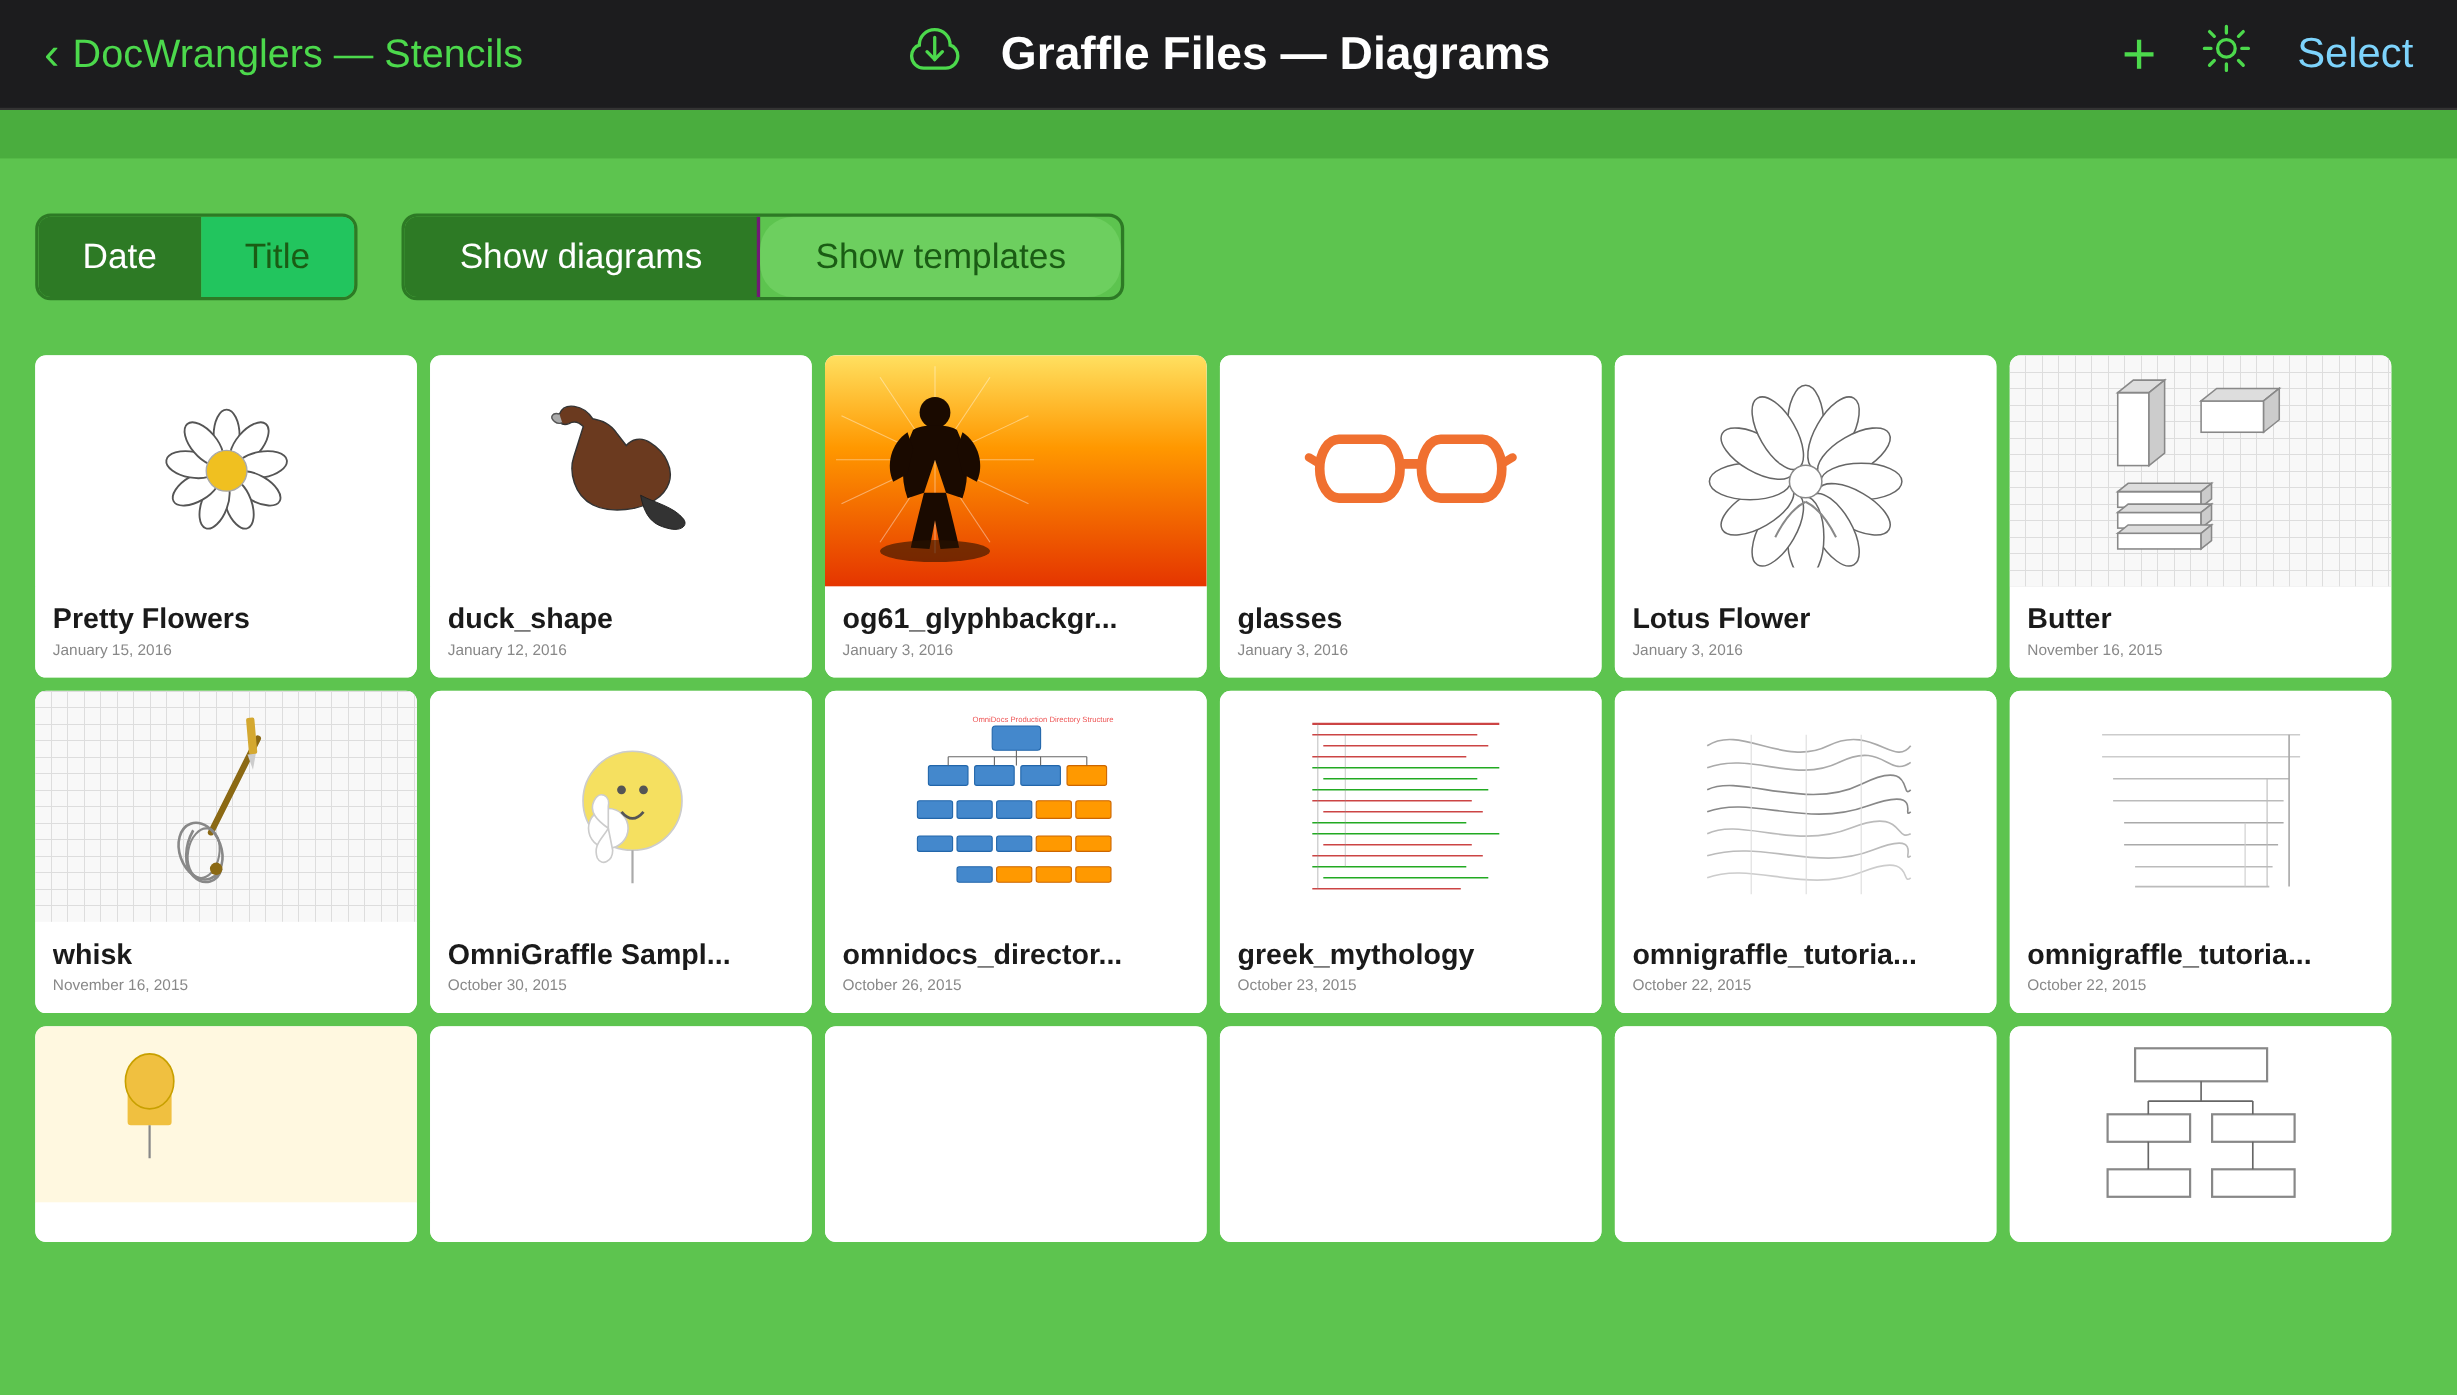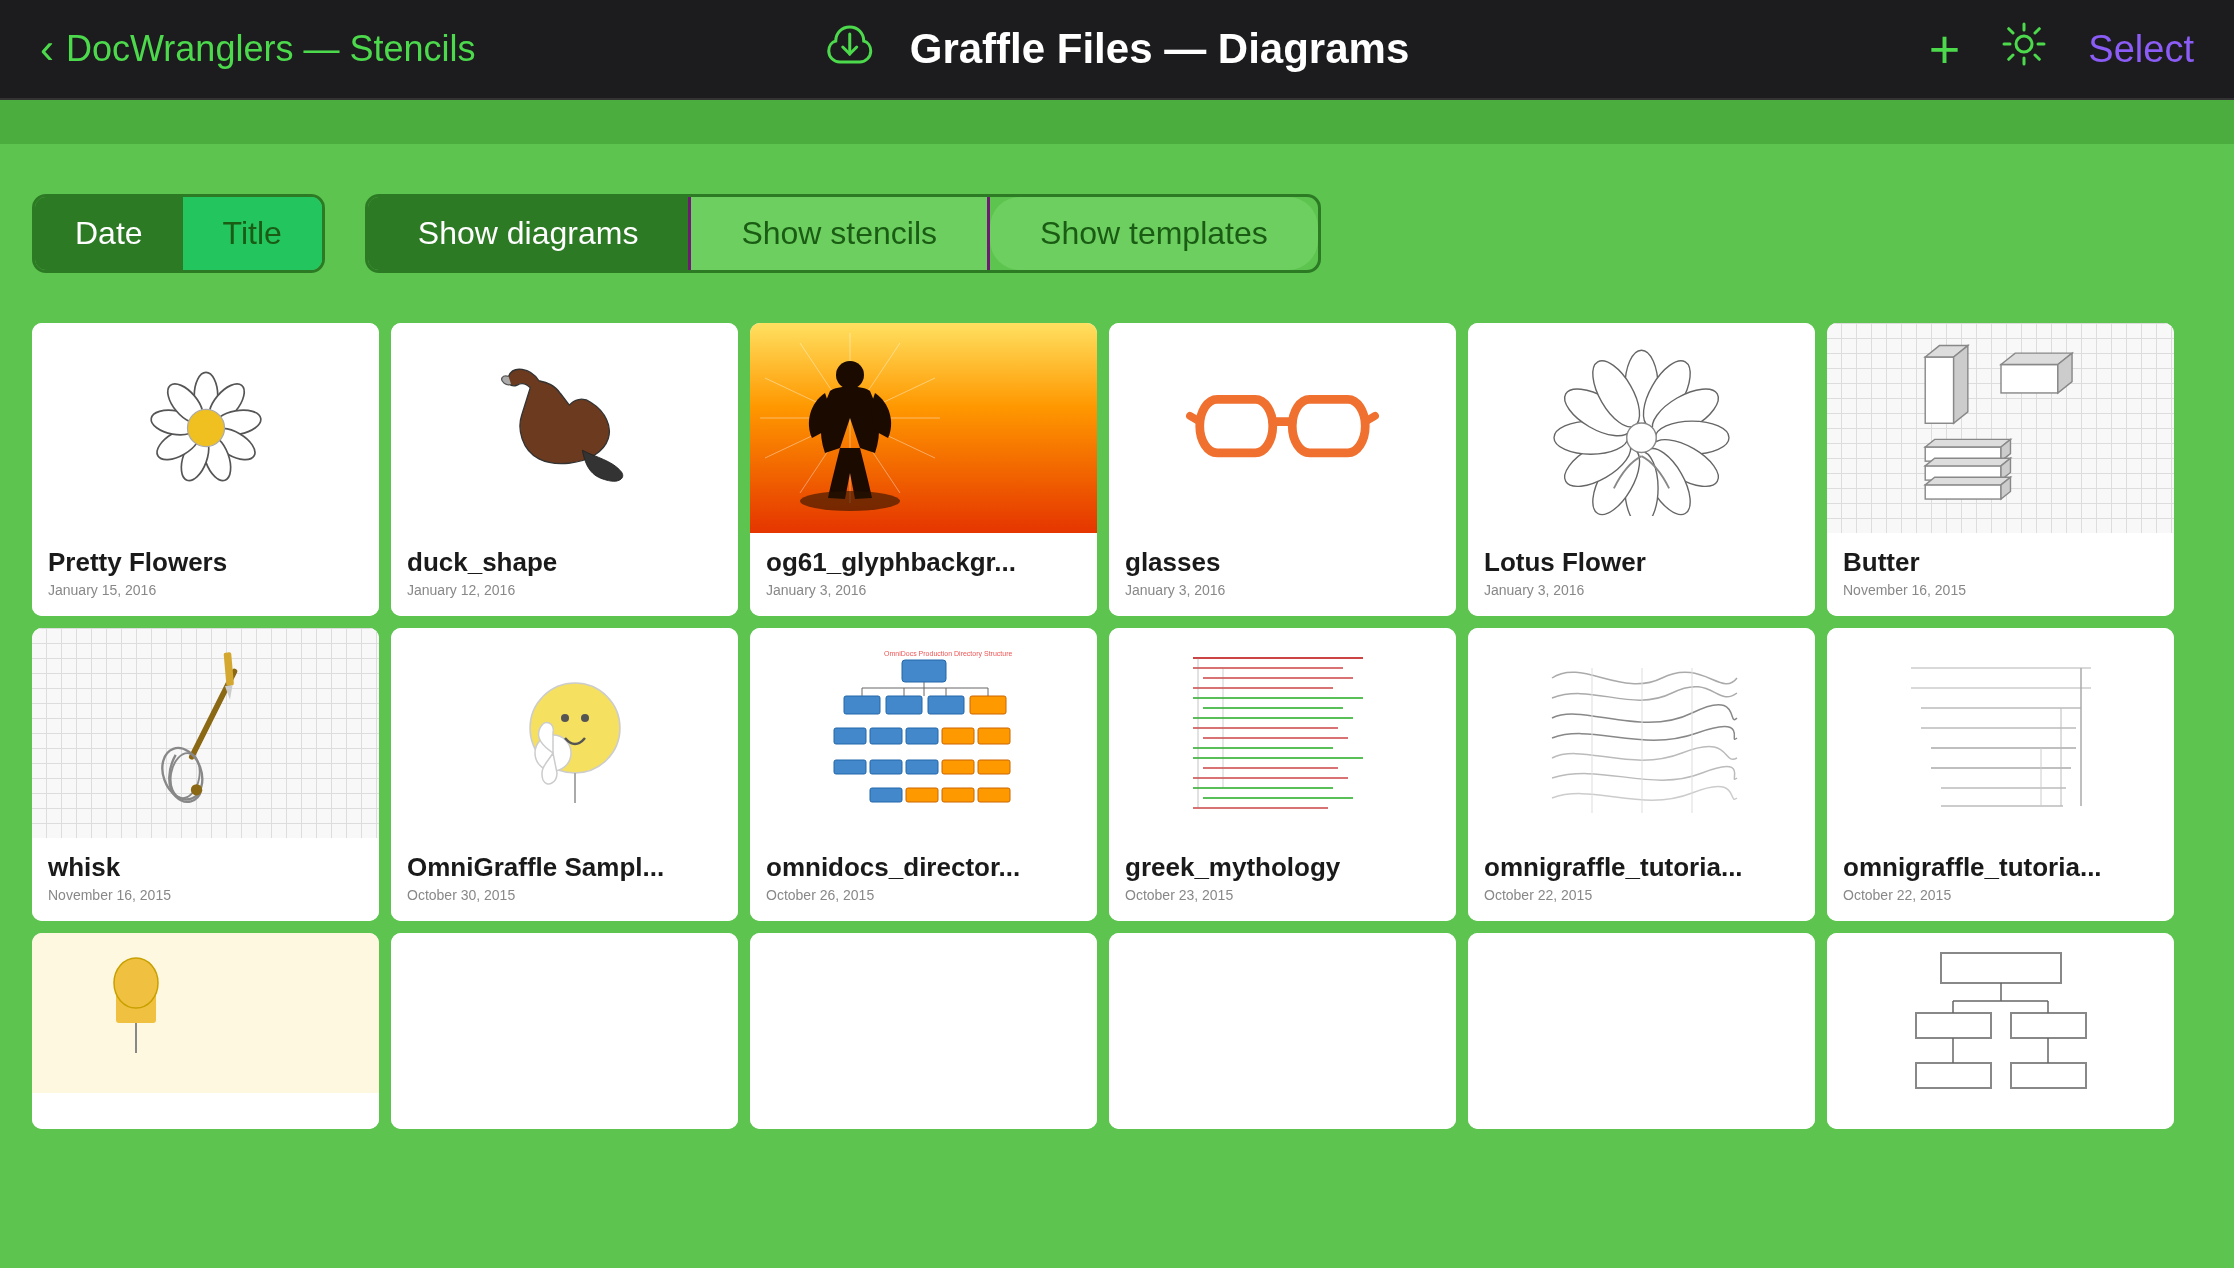"Select" .nav-select { color: #8b5cf6 -> #7dd3fc }
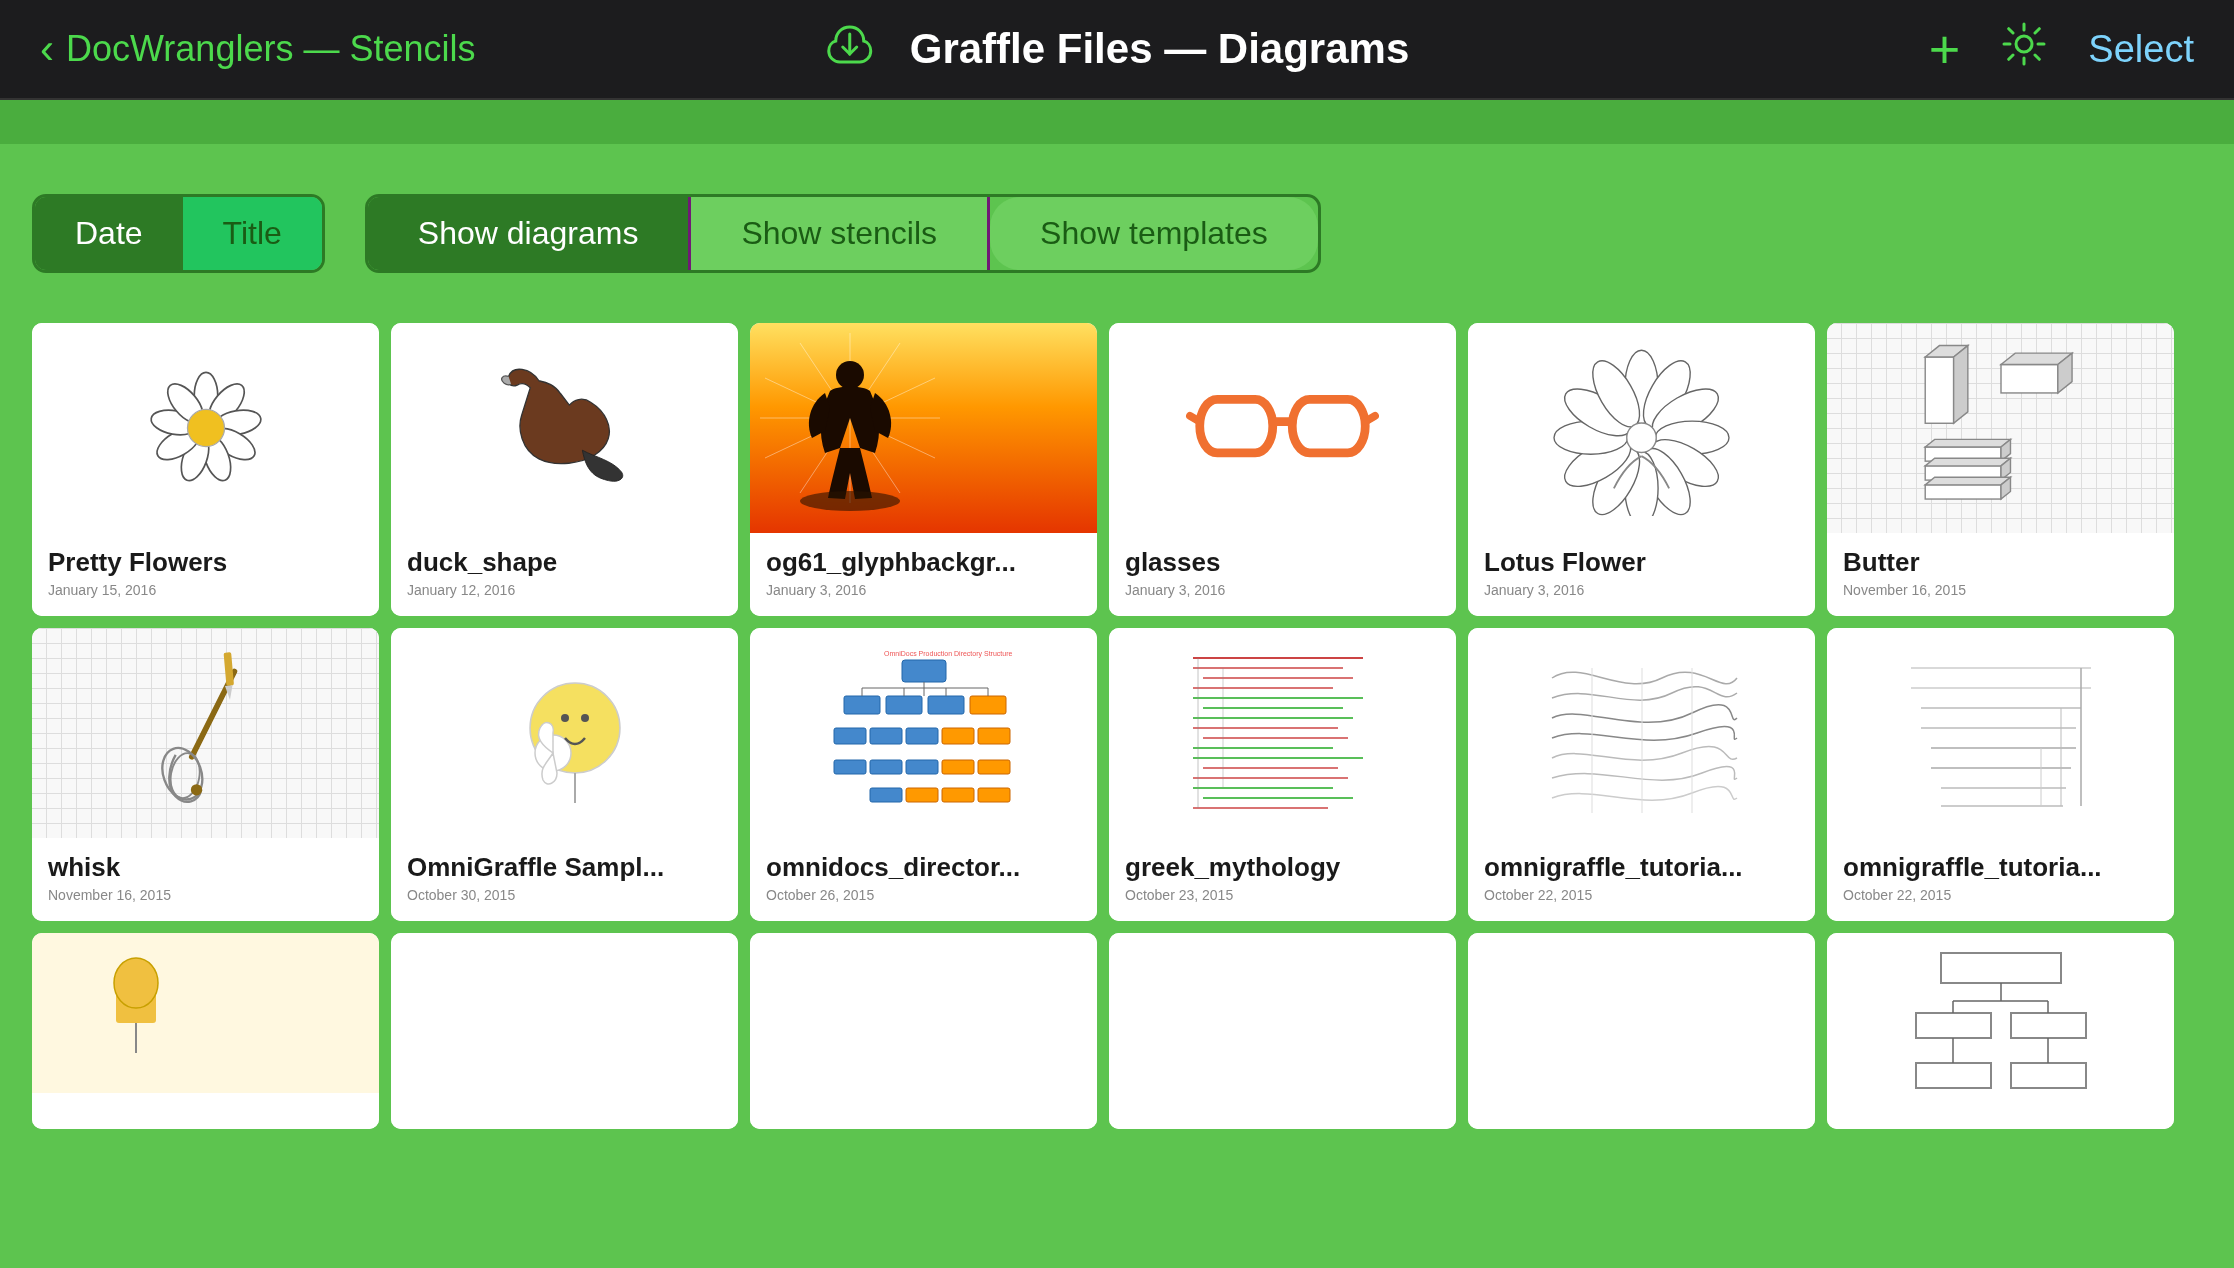"Show stencils" button.view-btn { html: <button>Show stencils</button> -> none }
